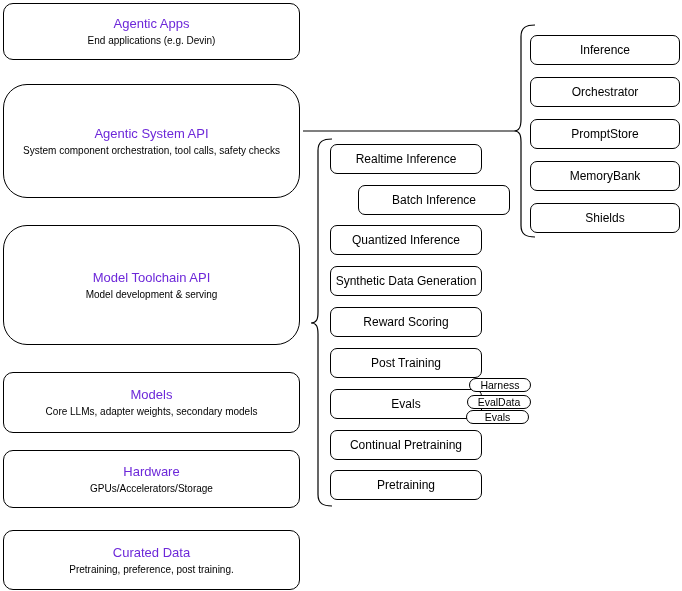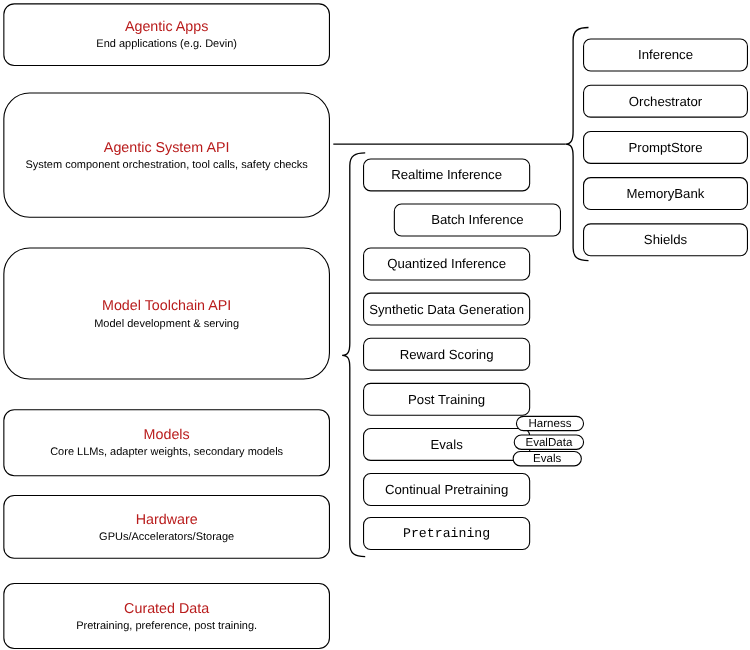"Agentic Apps" .box .title { color: #b91c1c -> #6d28d9 }
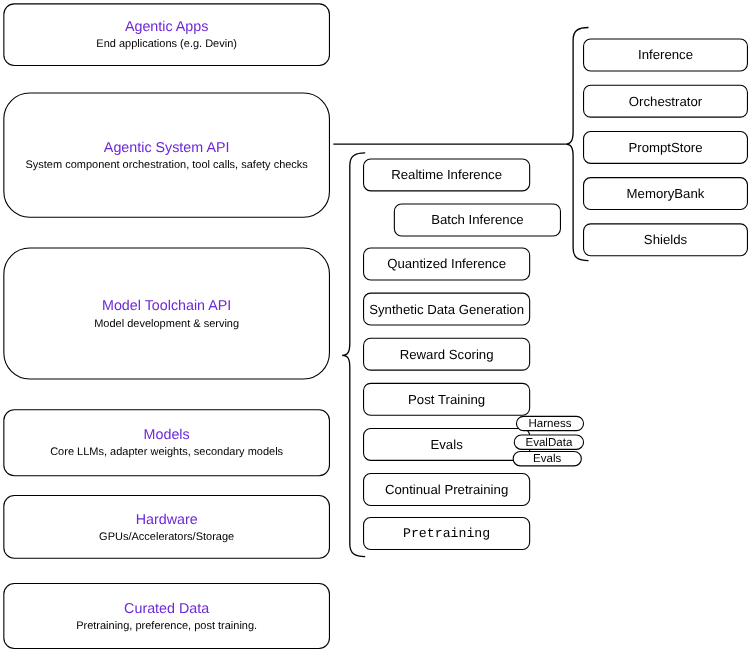"Pretraining" div.node { font-family: Liberation Mono, monospace -> none }
